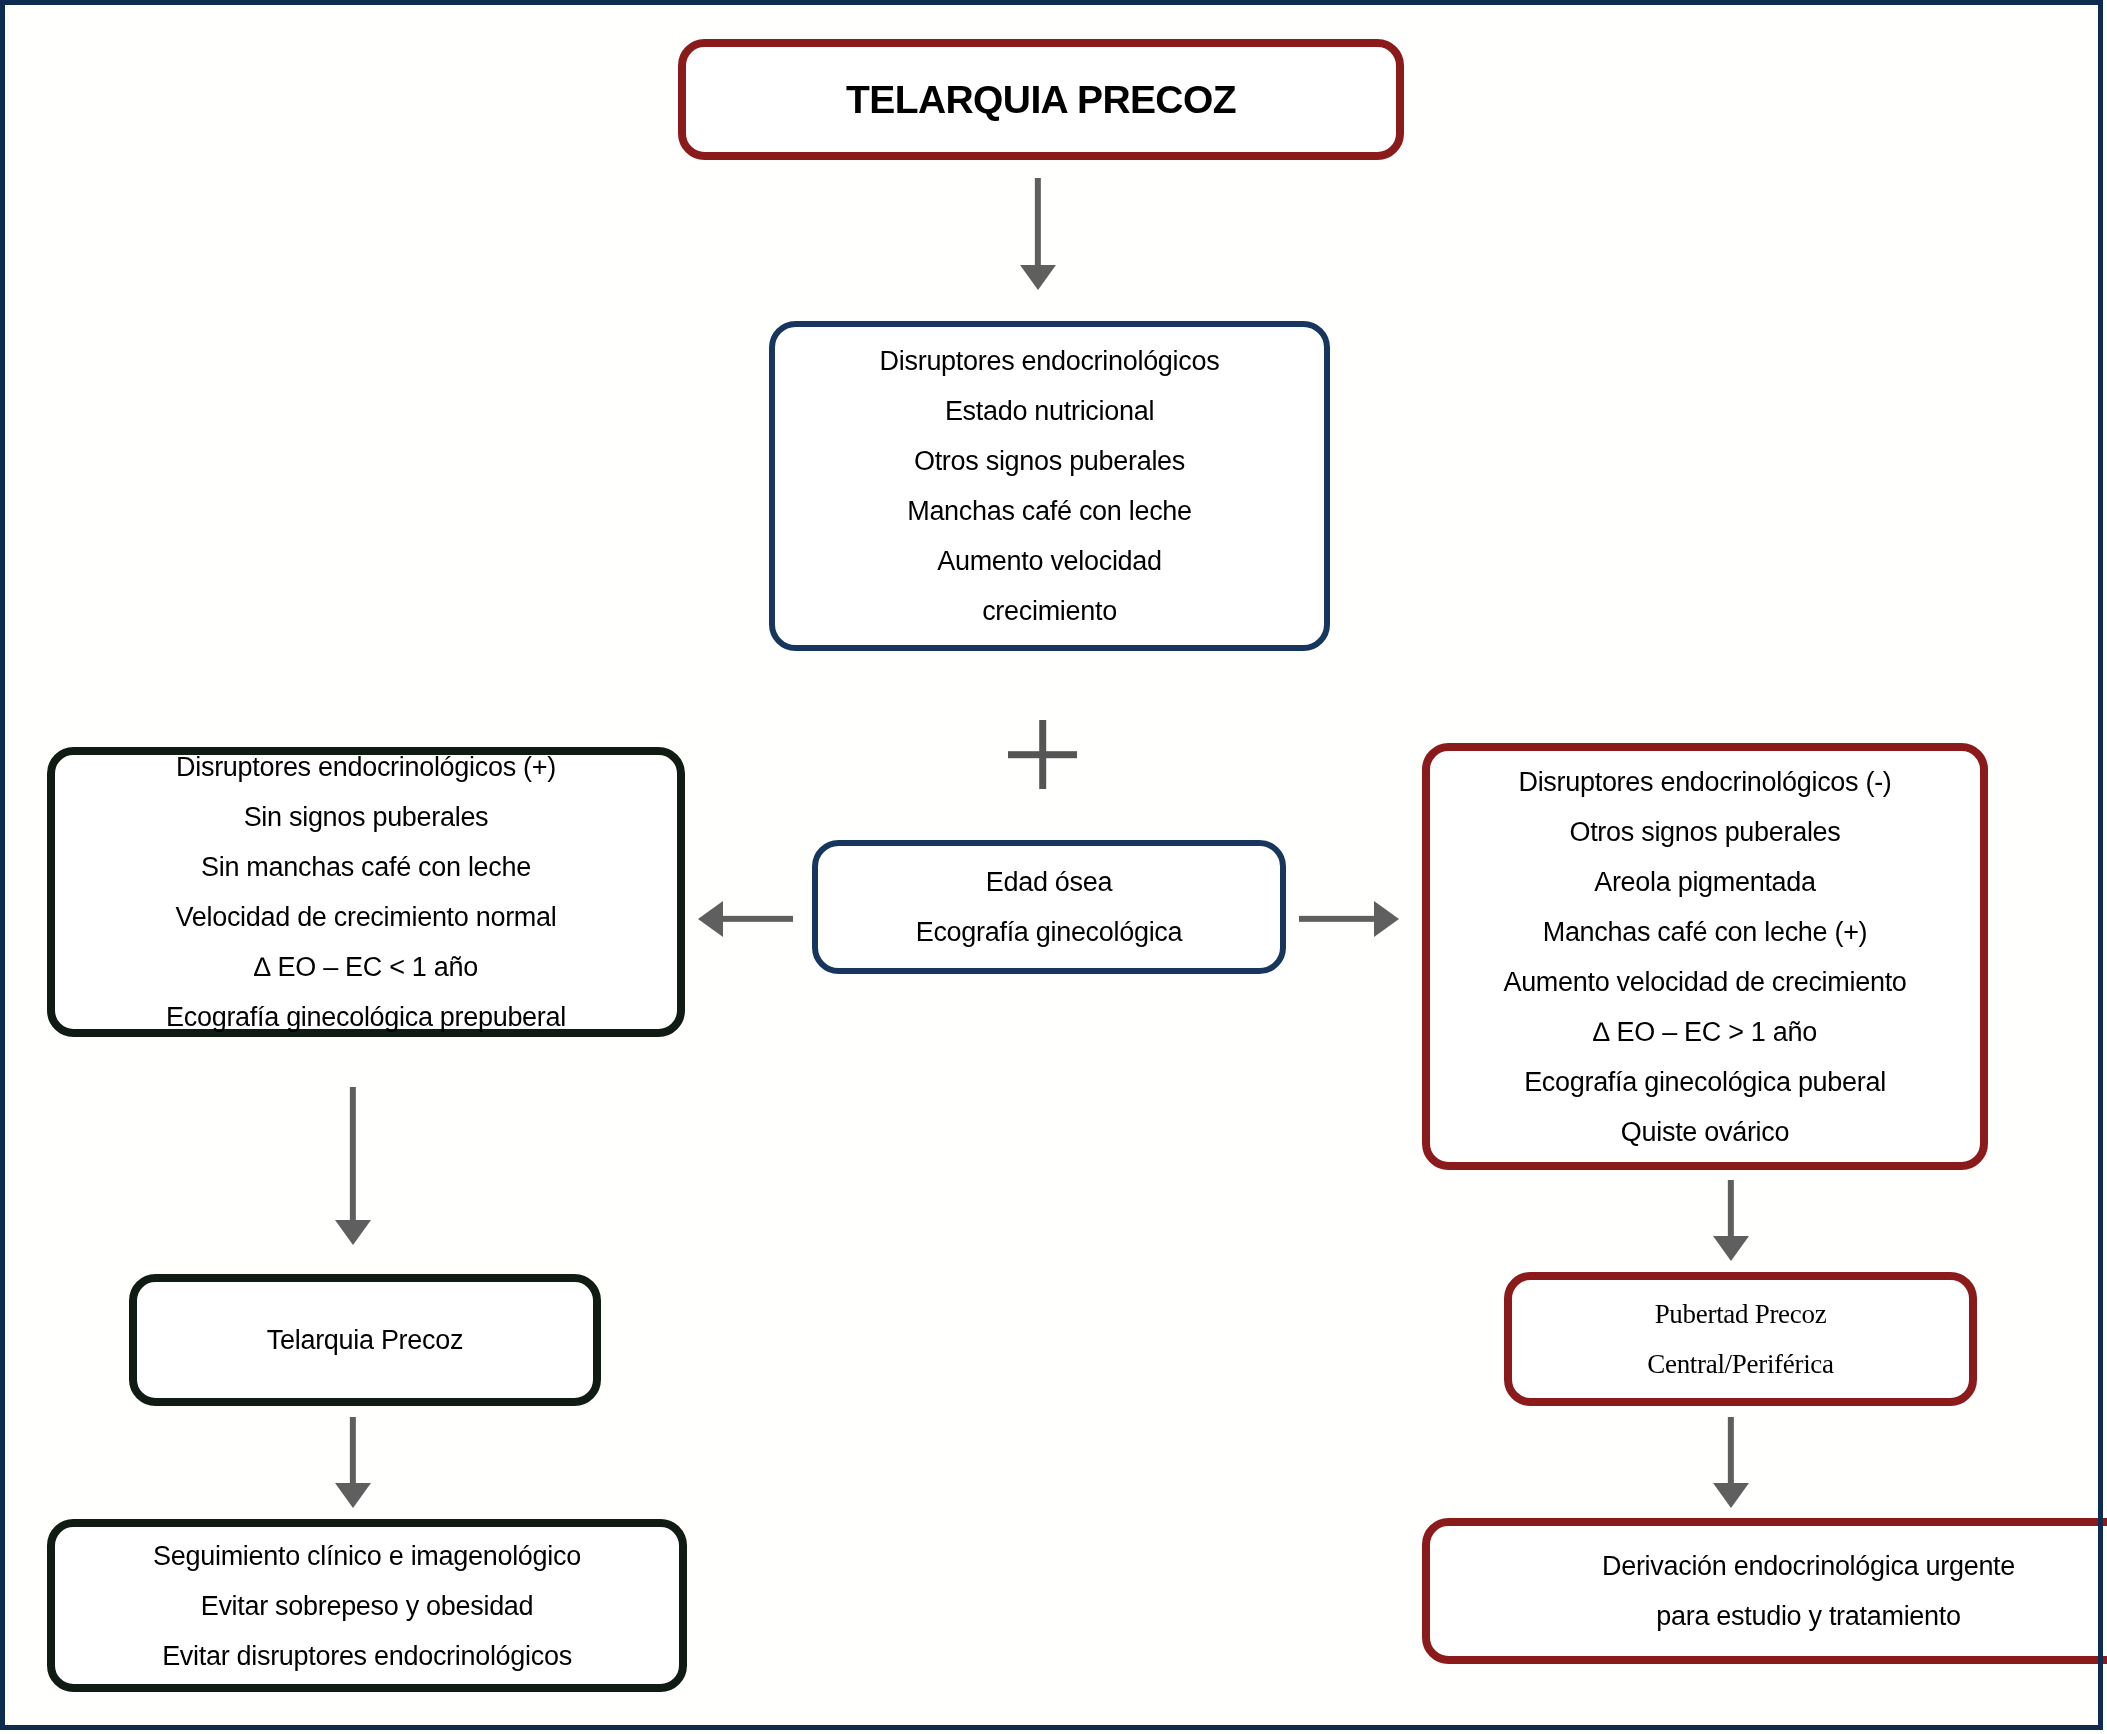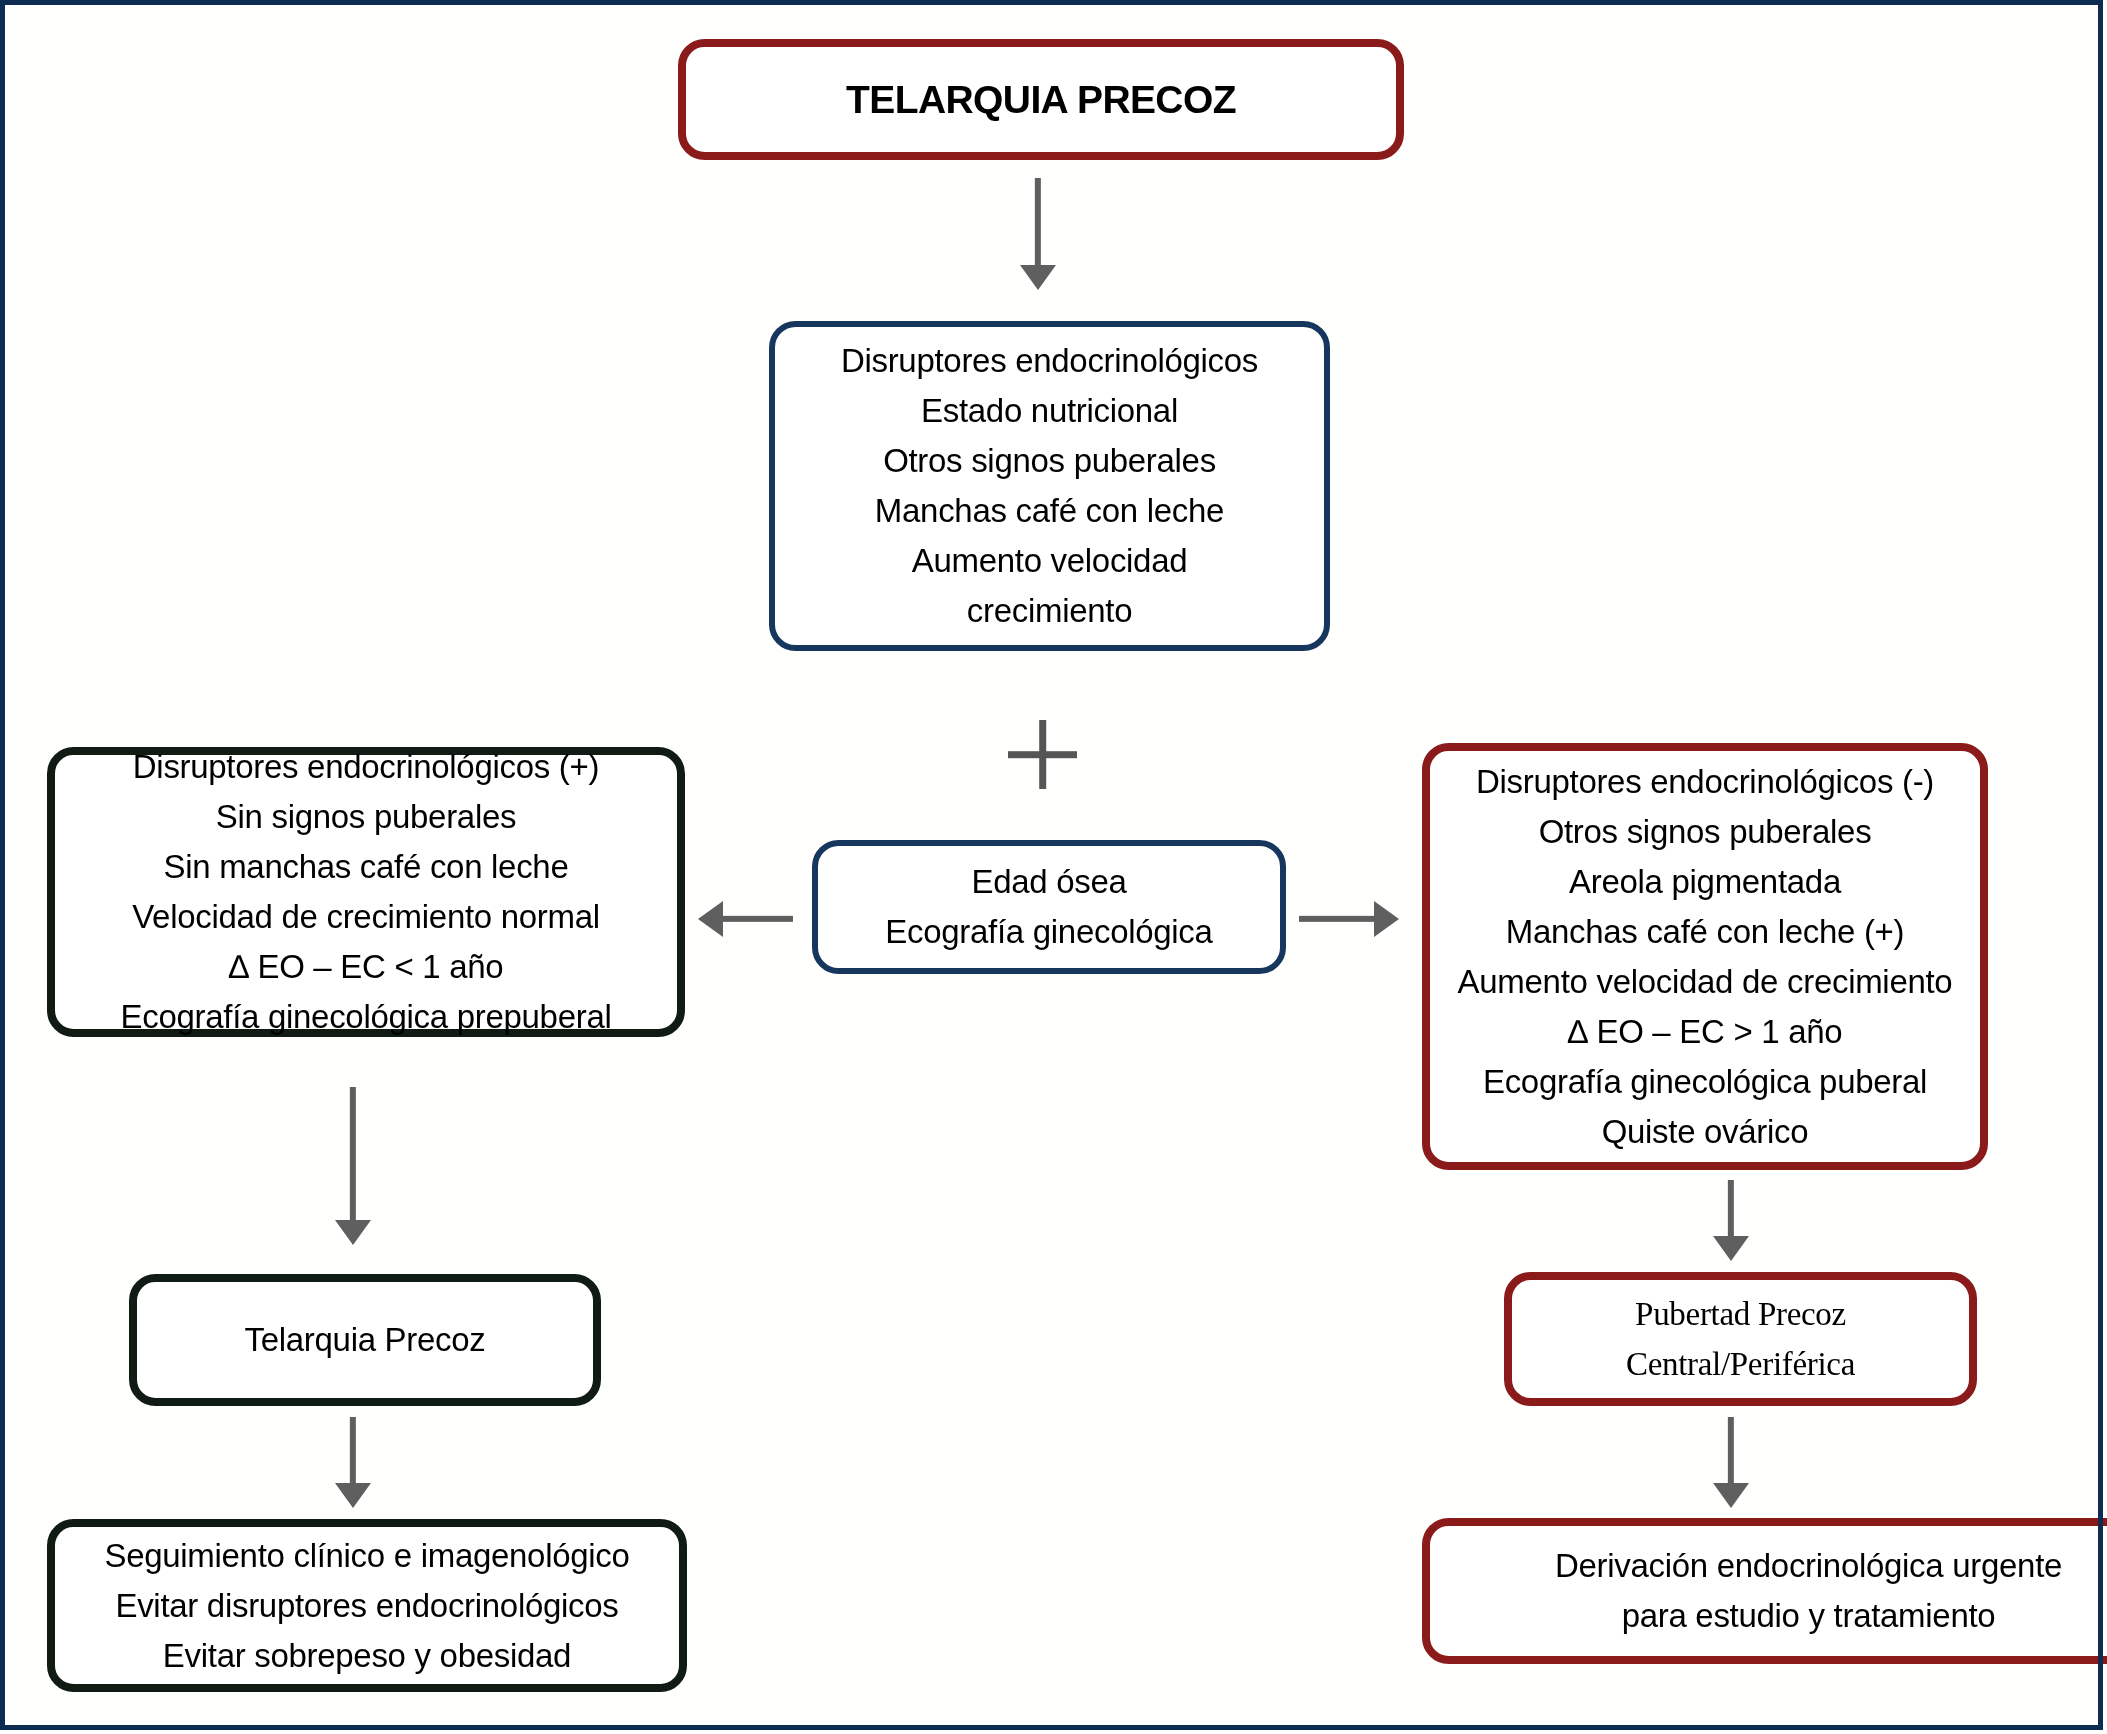"Disruptores endocrinológicos" .node { font-size: 33px -> 27px }
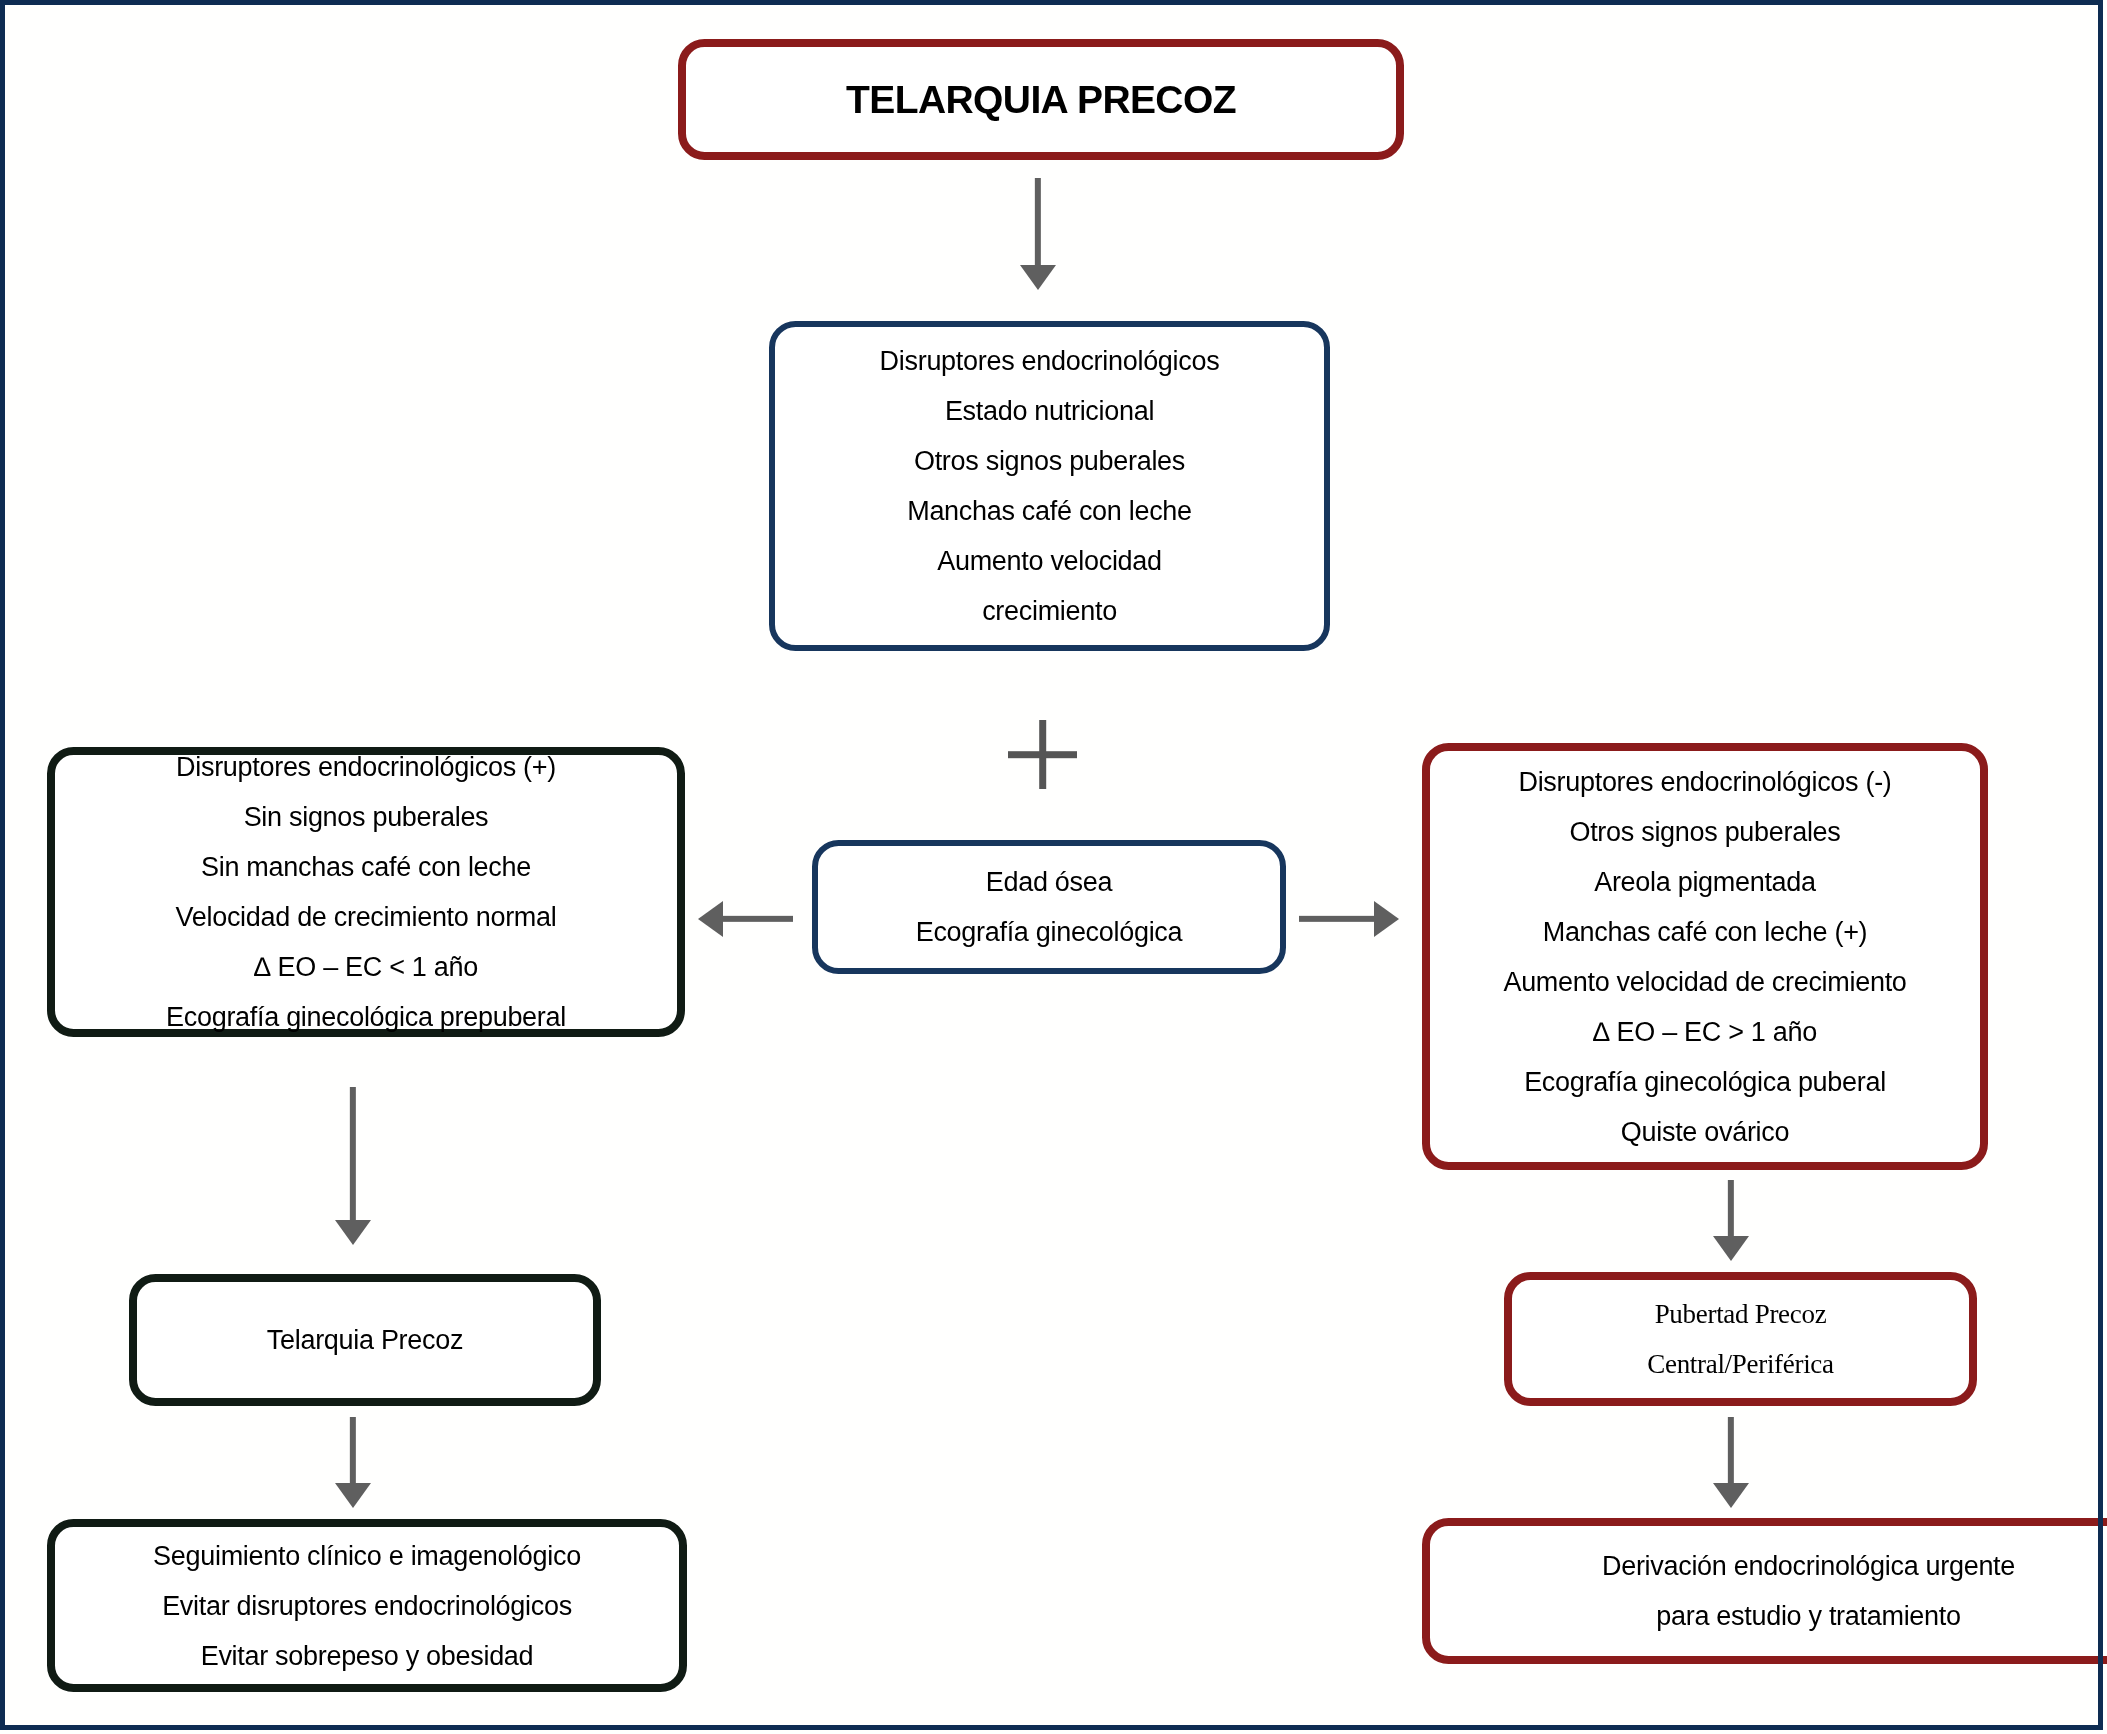"Evitar disruptores endocrinológicos" div.ln { order: before "Evitar sobrepeso y obesidad" -> after "Evitar sobrepeso y obesidad" }
